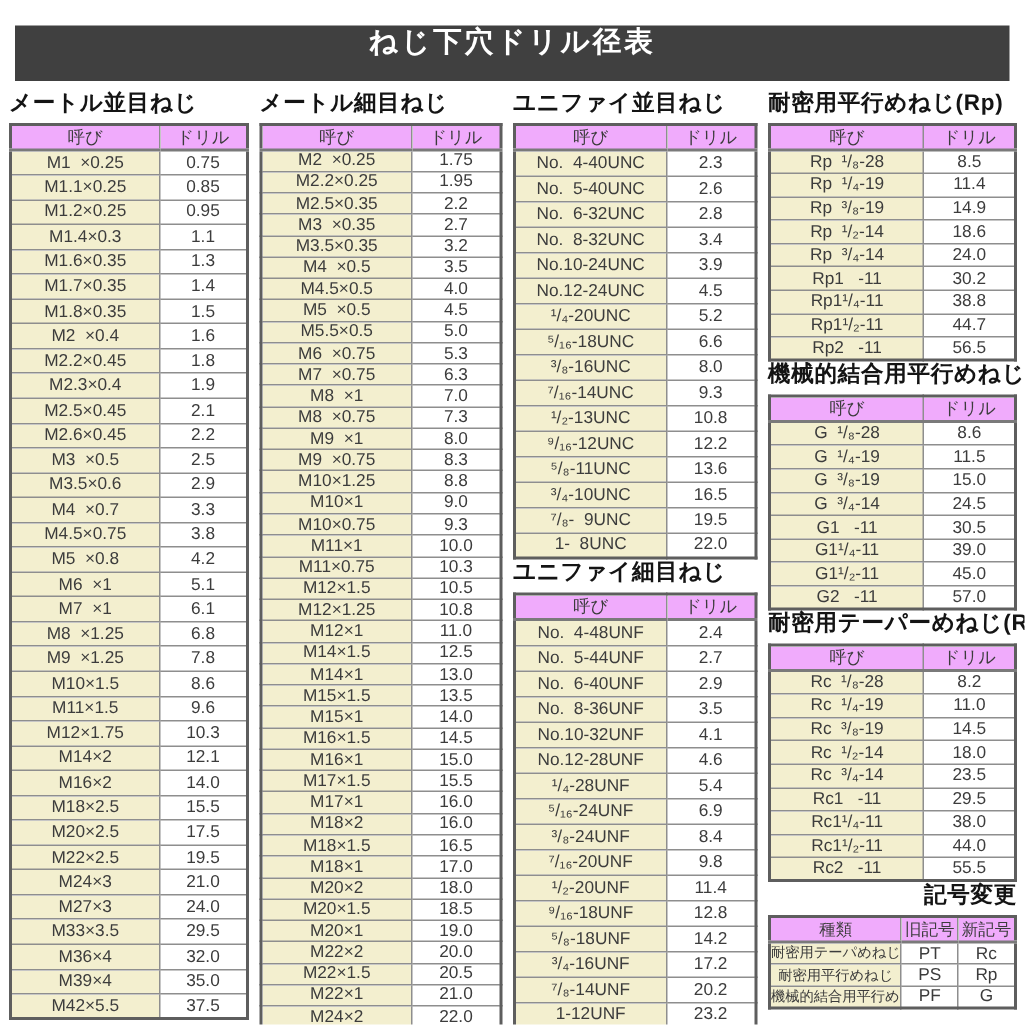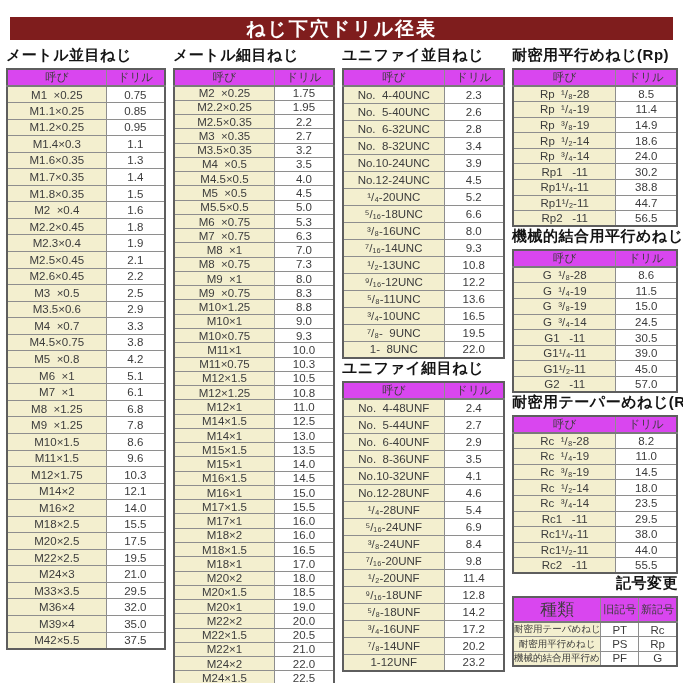"ねじ下穴ドリル径表" .titlebar { background: #7f1d1d -> #404040; height: 23px -> 37px }
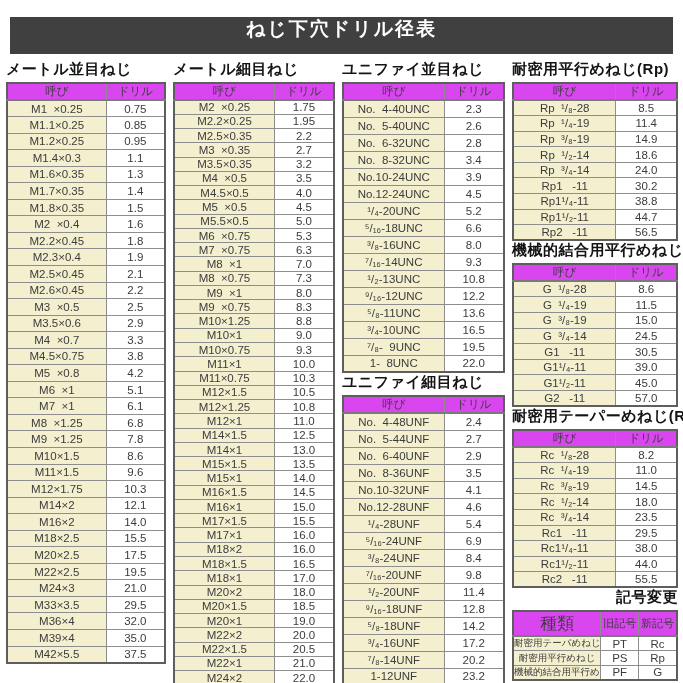"呼び" .drill th { background: #d946ef -> #f0abfc }
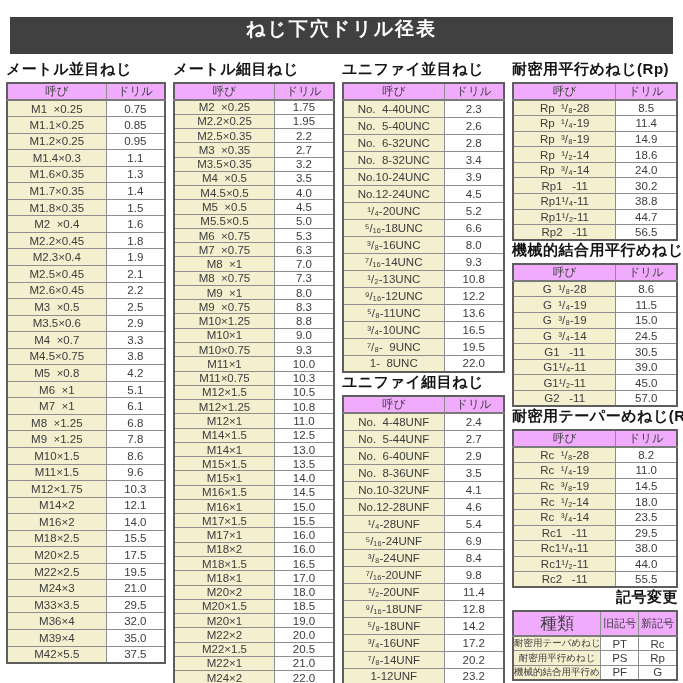"M27×3" tr { html: none -> <tr> <td>M27×3</td> <td>24.0</td> </tr> }
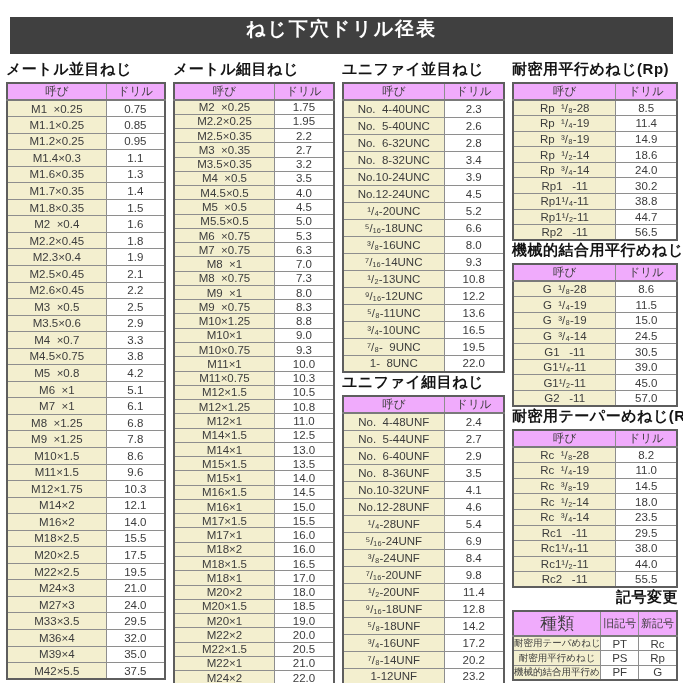"種類" .t8 th:nth-child(1) { font-size: 17px -> 11px }
